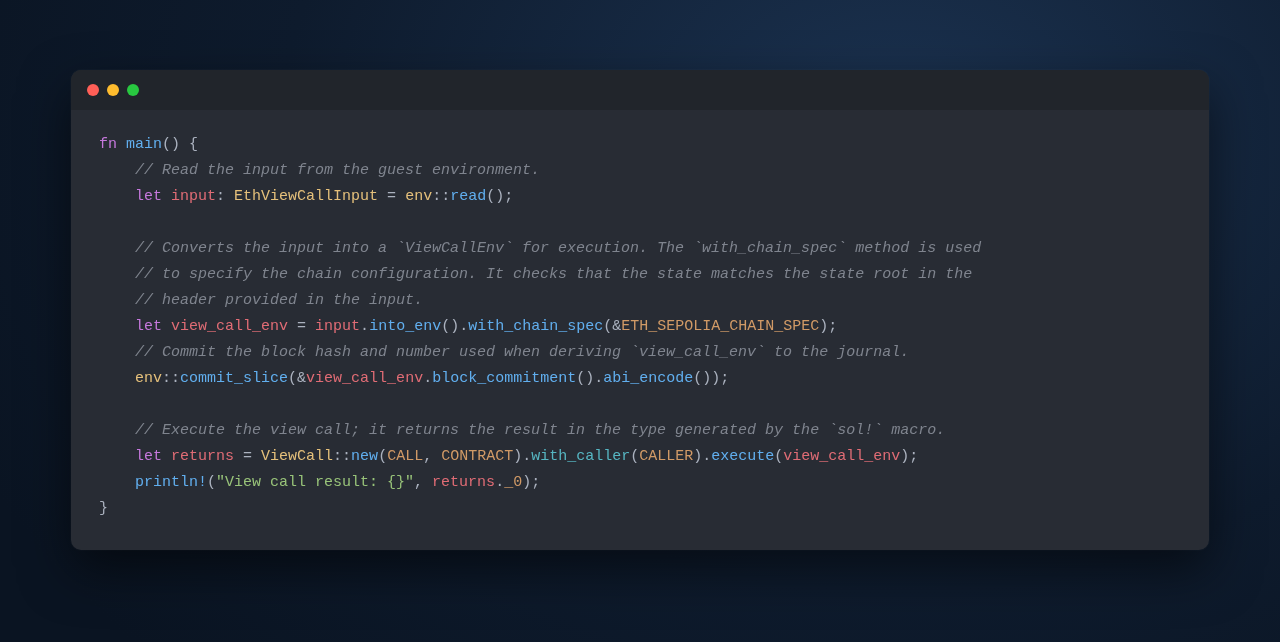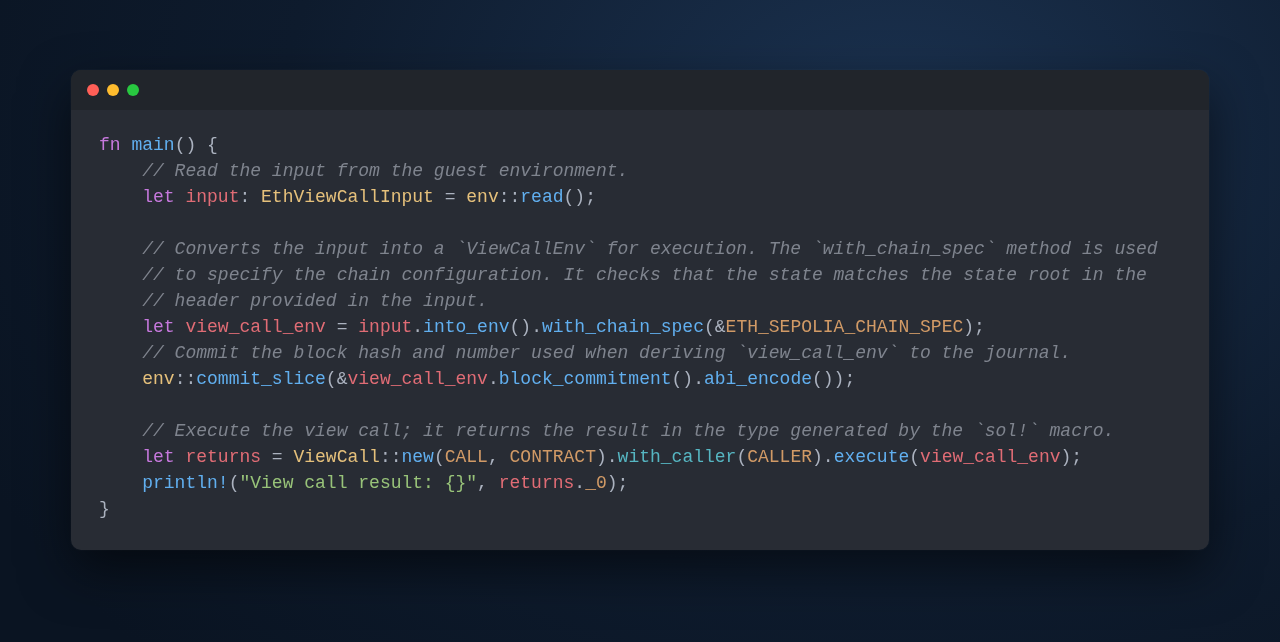"fn main() { // Read" .code { font-size: 18px -> 15px }
